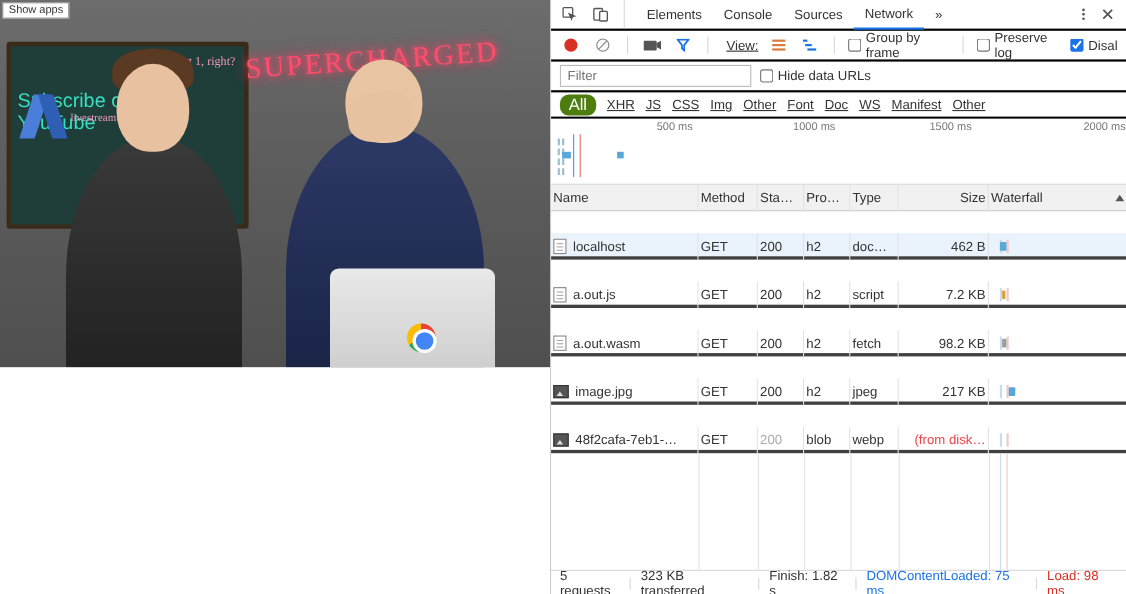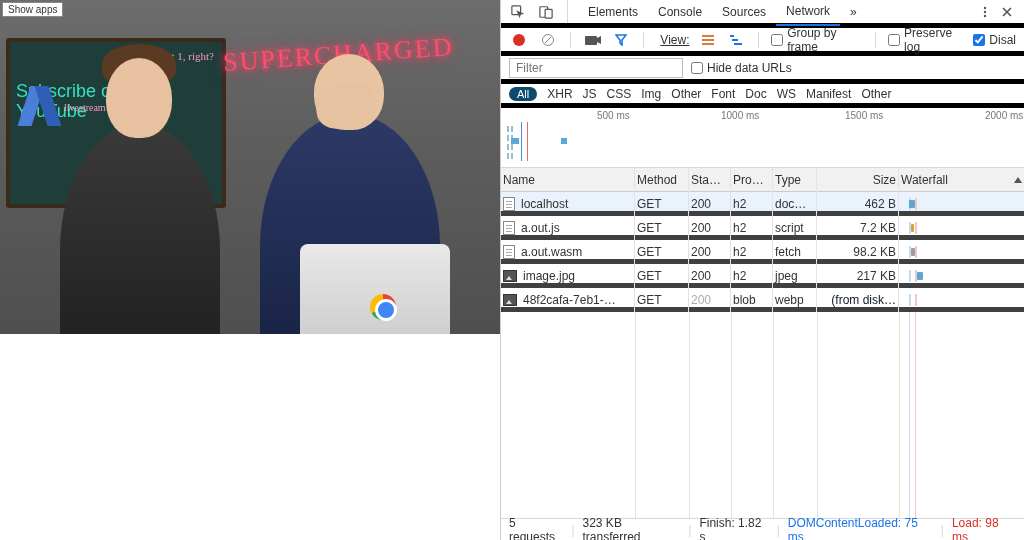"Elements" .dt-row { border-bottom: 5px solid #000000 -> 2px solid #000000 }
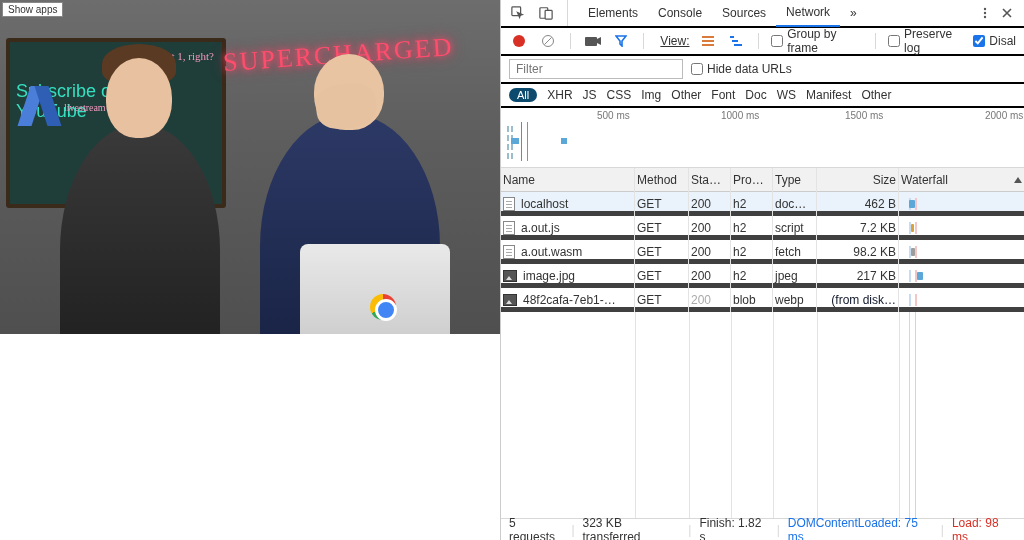"All" .pill { background: #0c4a6e -> #4d7c0f; font-size: 11px -> 15px }
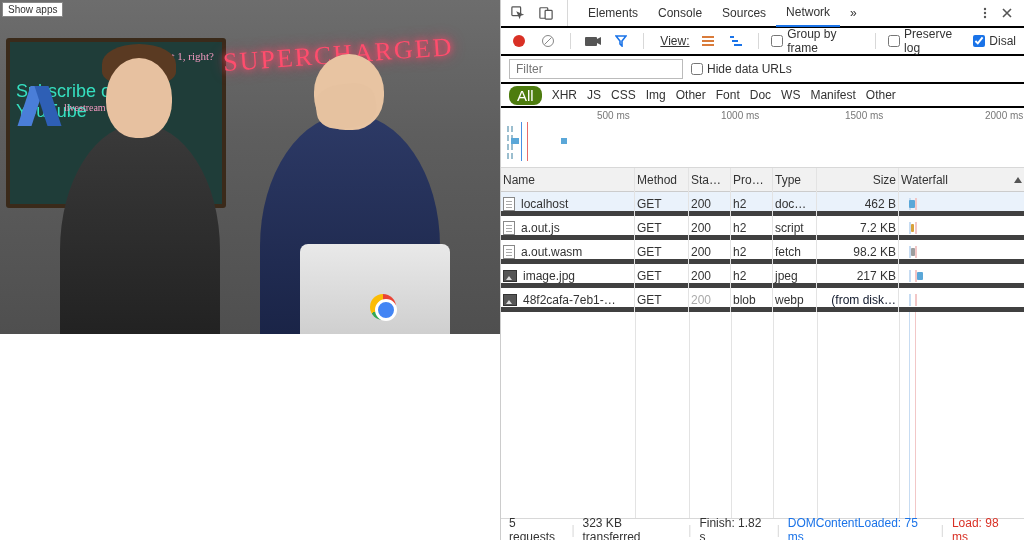"XHR" .type-item { text-decoration: none -> underline }
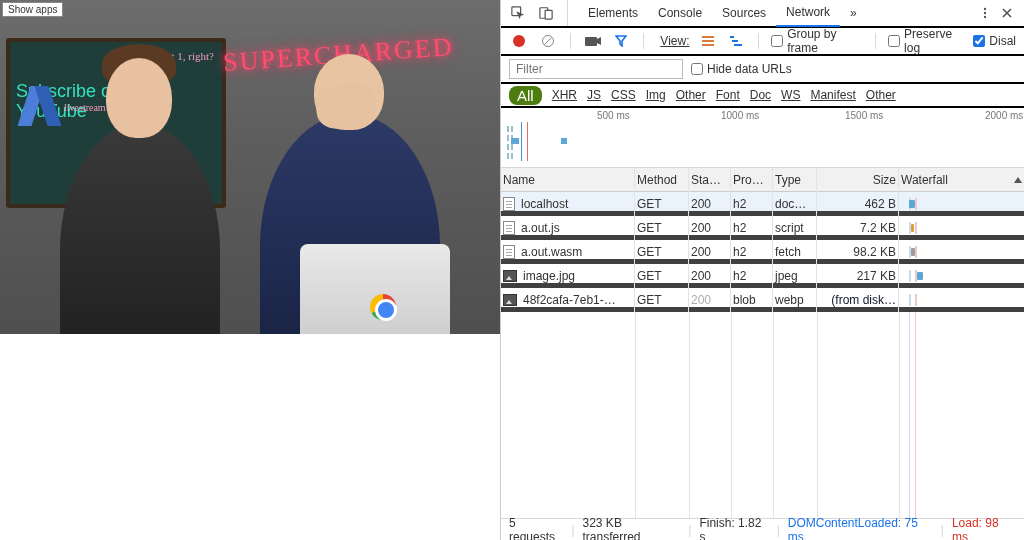"localhost" .trow { border-bottom: 5px solid #404040 -> 3px solid #404040; margin-top: none -> 20px }
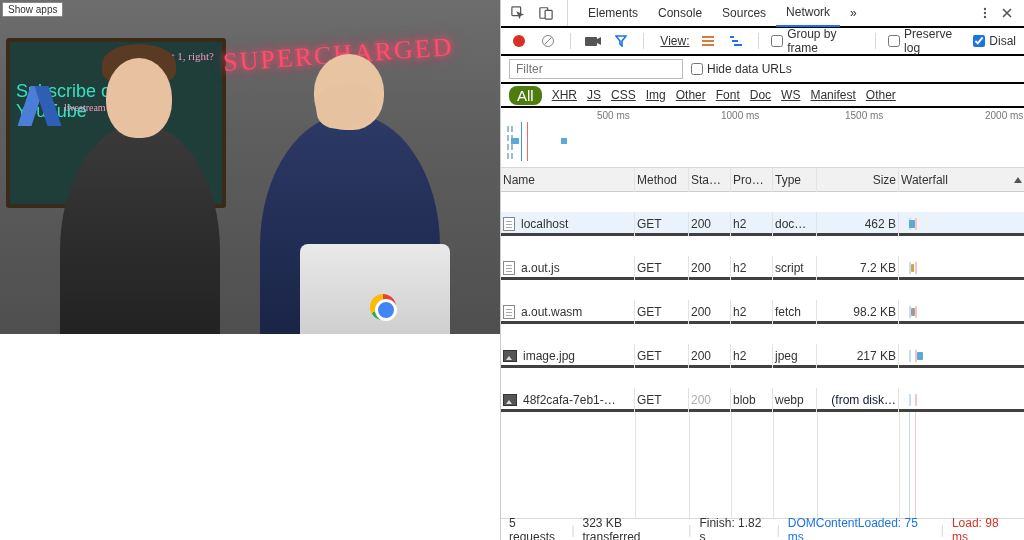"(from disk…" div.cell { color: #0f172a -> #ef4444 }
